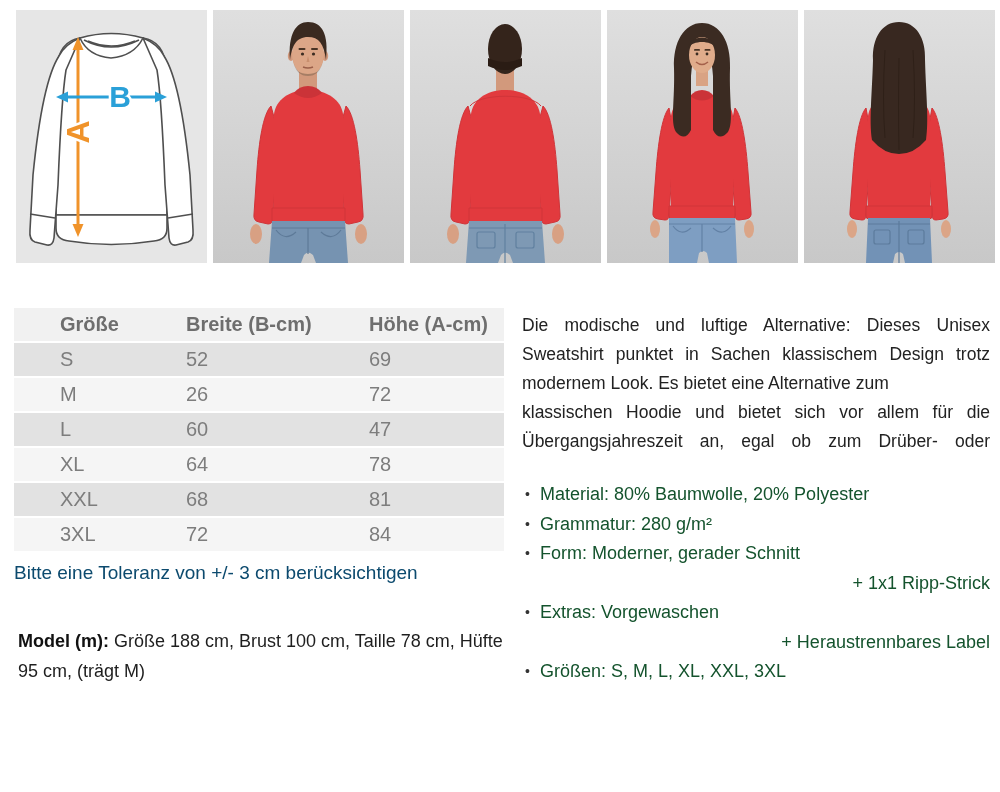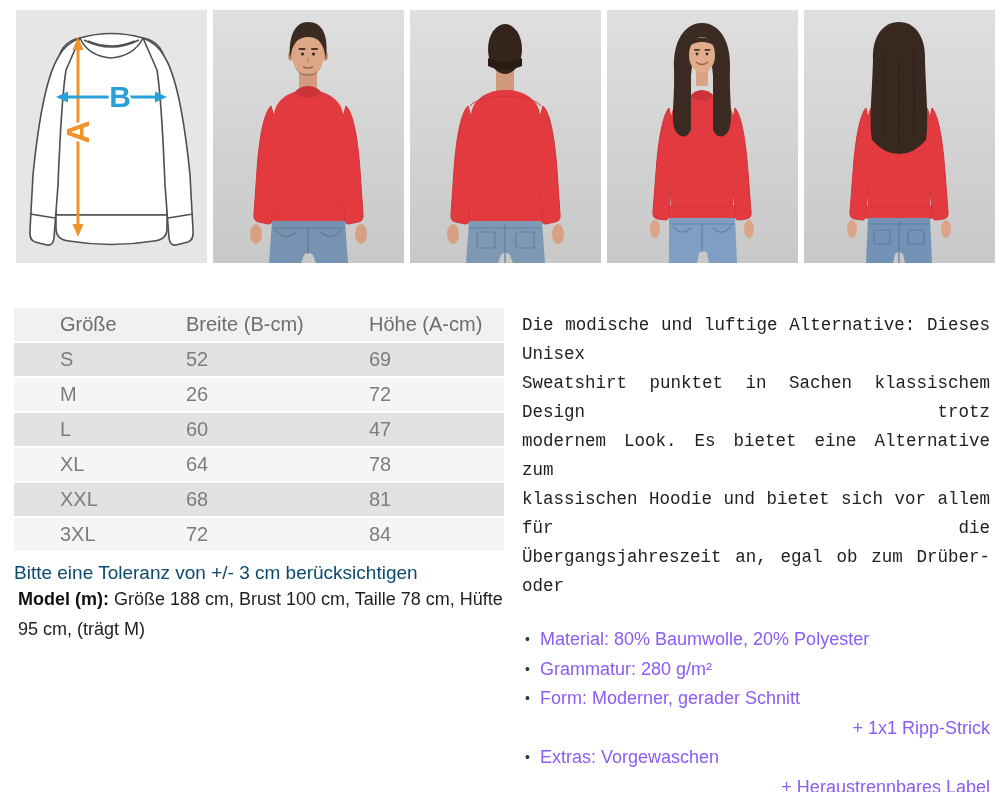"Größe" table.size-table th { font-weight: normal -> bold }
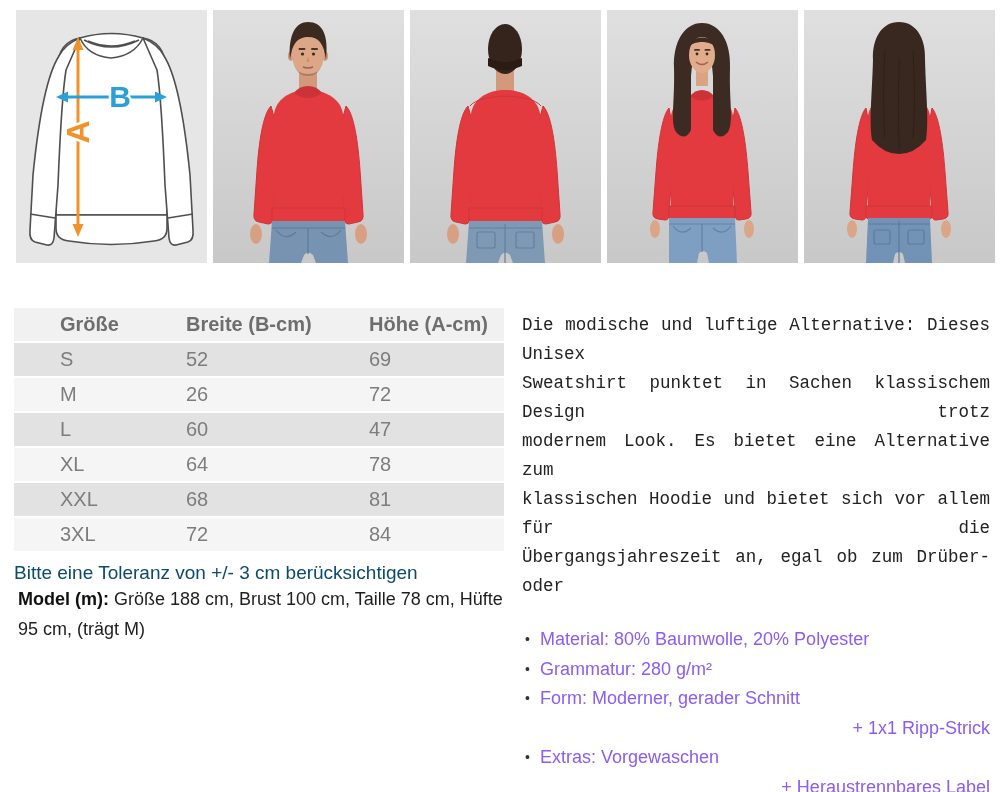"Die modische und luftige Alternative:" .desc-line { font-family: Liberation Mono, monospace -> none }
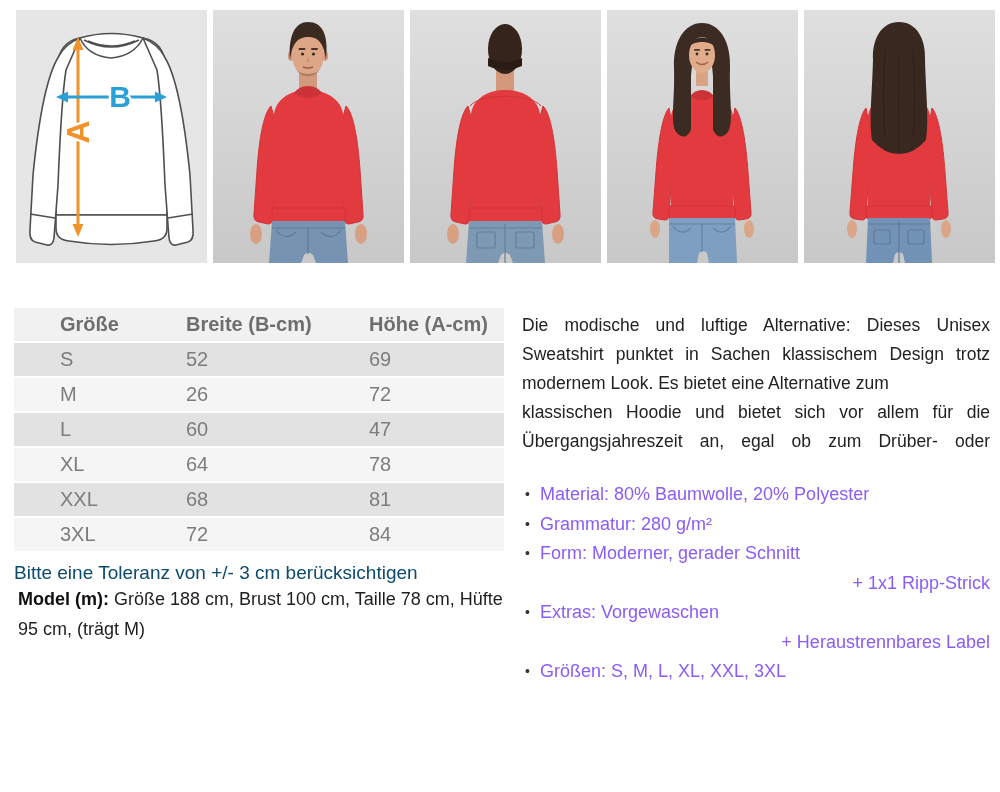"Material: 80% Baumwolle, 20% Polyester" ul.features li { color: #8b5cf6 -> #14532d }
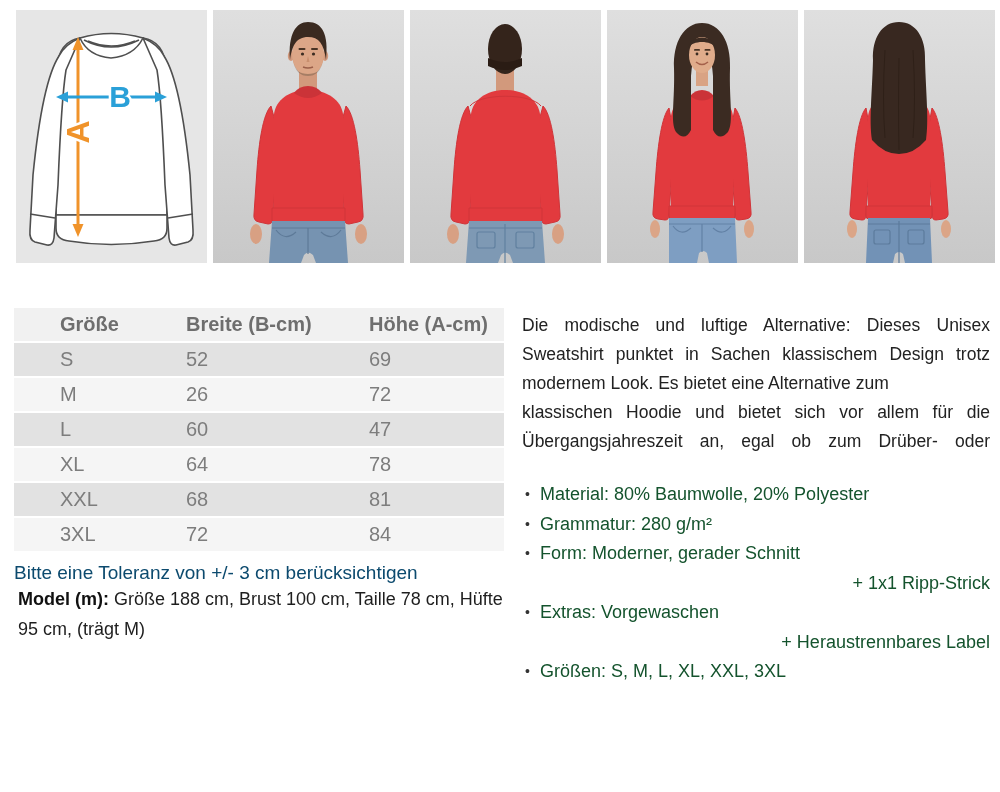"Model (m): Größe 188 cm," .model-info p.model-m { margin-top: none -> 42px }
